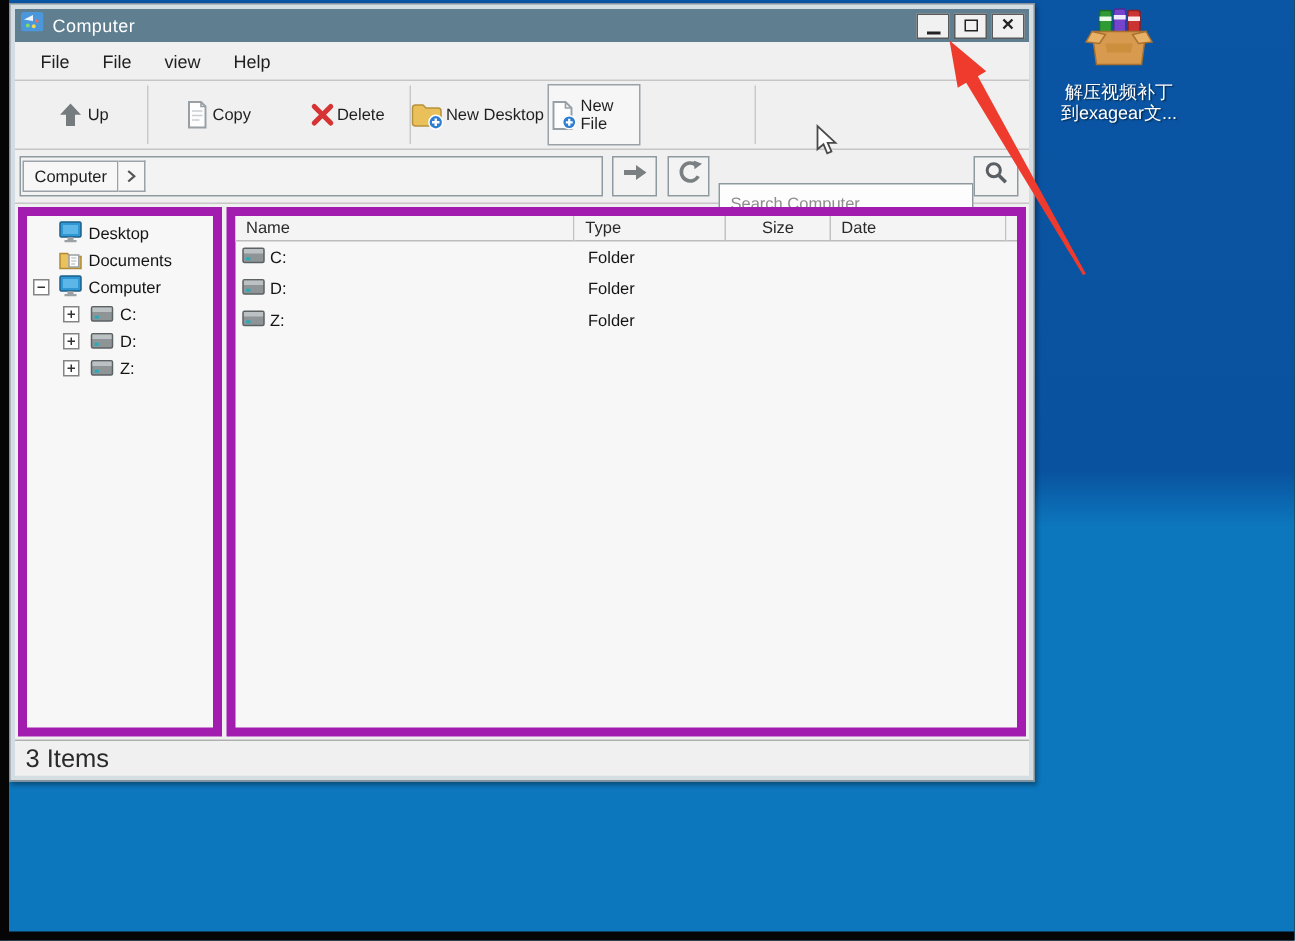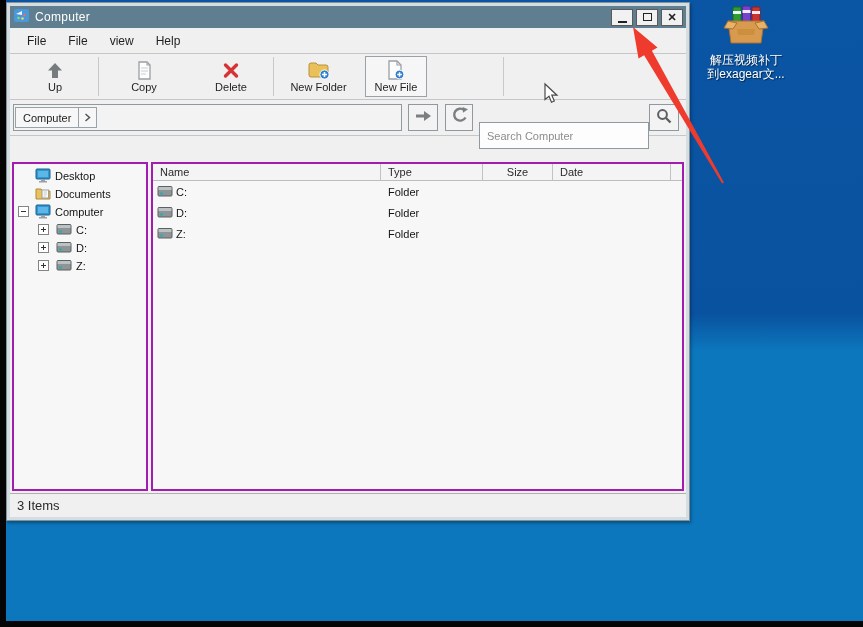"Up" .tbtn { flex-direction: column -> row }
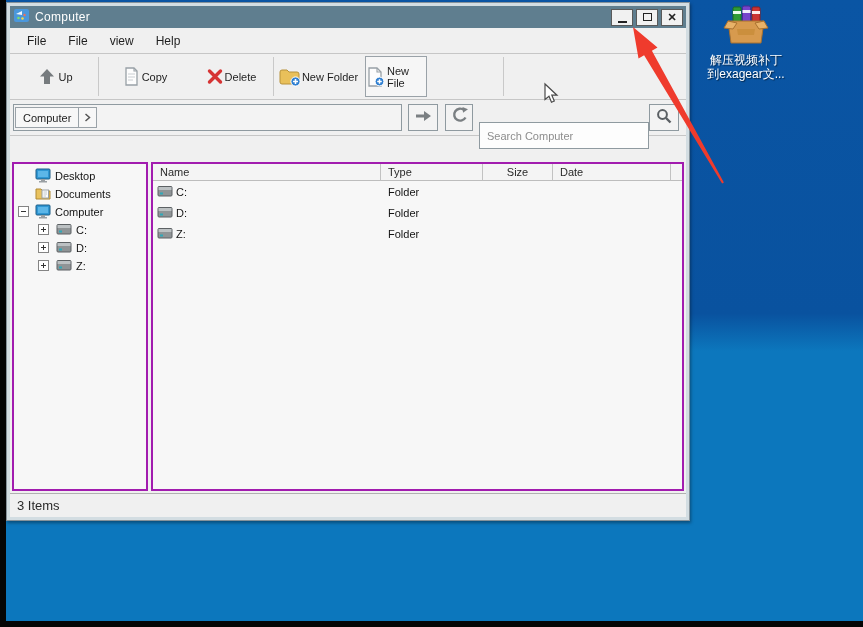"New Folder" span { text: Folder -> Desktop }
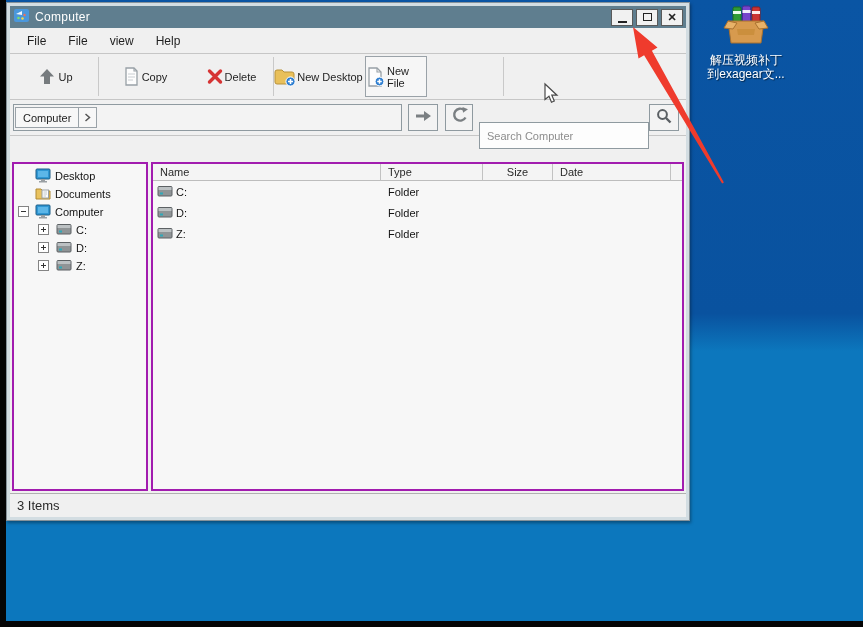"Desktop" .panel { border: 2px solid #a21caf -> 6px solid #a21caf; margin-top: 24px -> none }
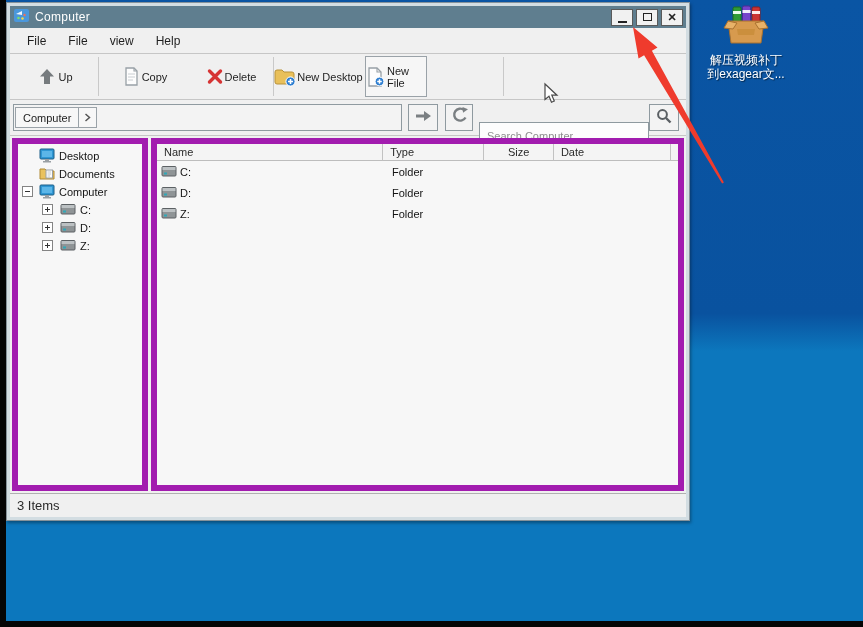"3 Items" .statusbar { font-size: 13px -> 17px }
